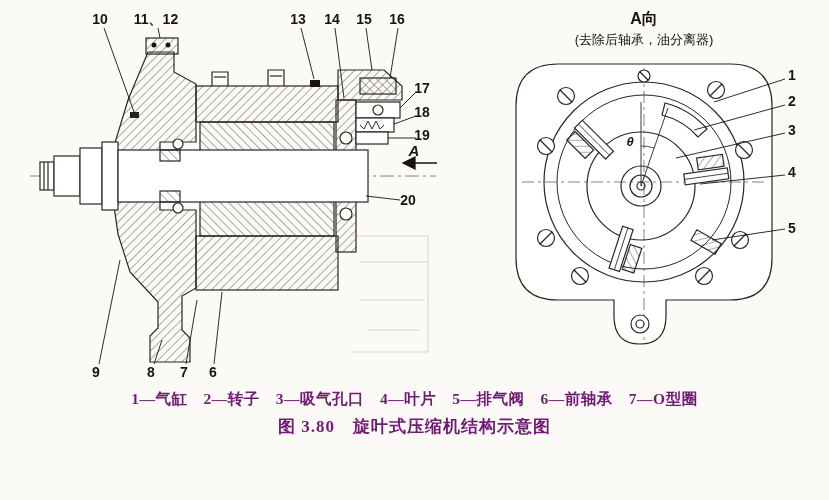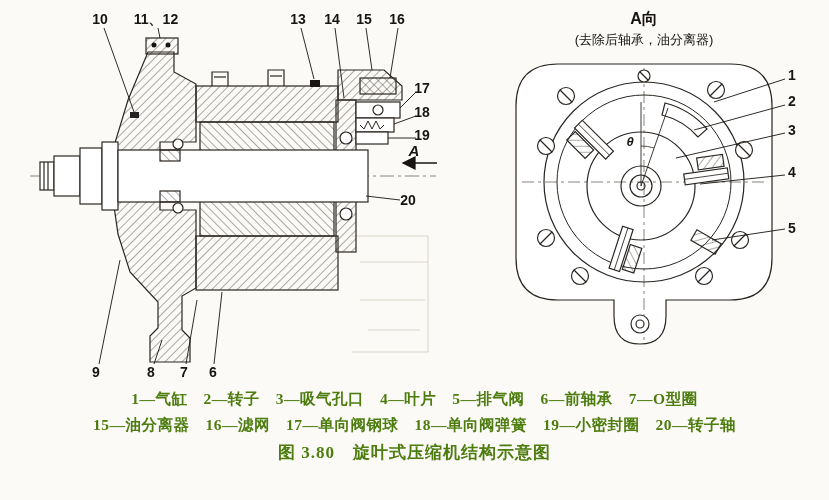"10" .page { color: #4d7c0f -> #701a75 }
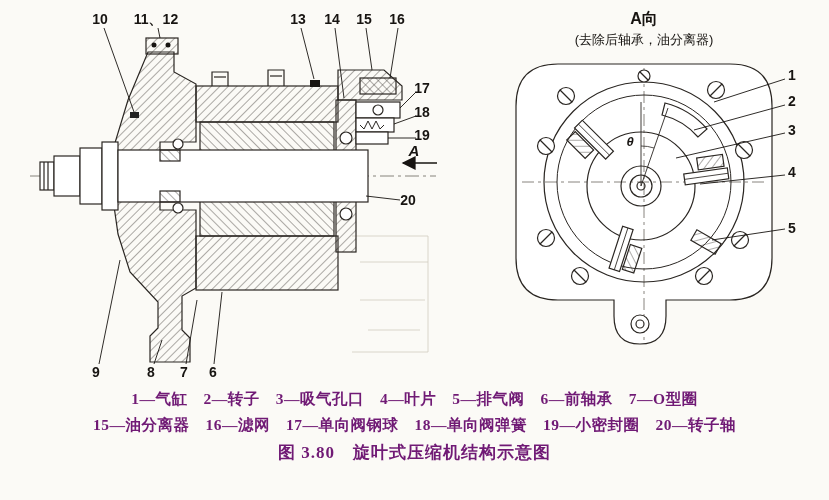"15—油分离器 16—滤网 17—单向阀钢球 18—单向阀弹簧 19—小密封圈" div.legend-line { html: <div>15—油分离器 16—滤网 17—单向阀钢球 18—单向阀弹簧 19—小密封圈 20—转子轴</div> -> none }
